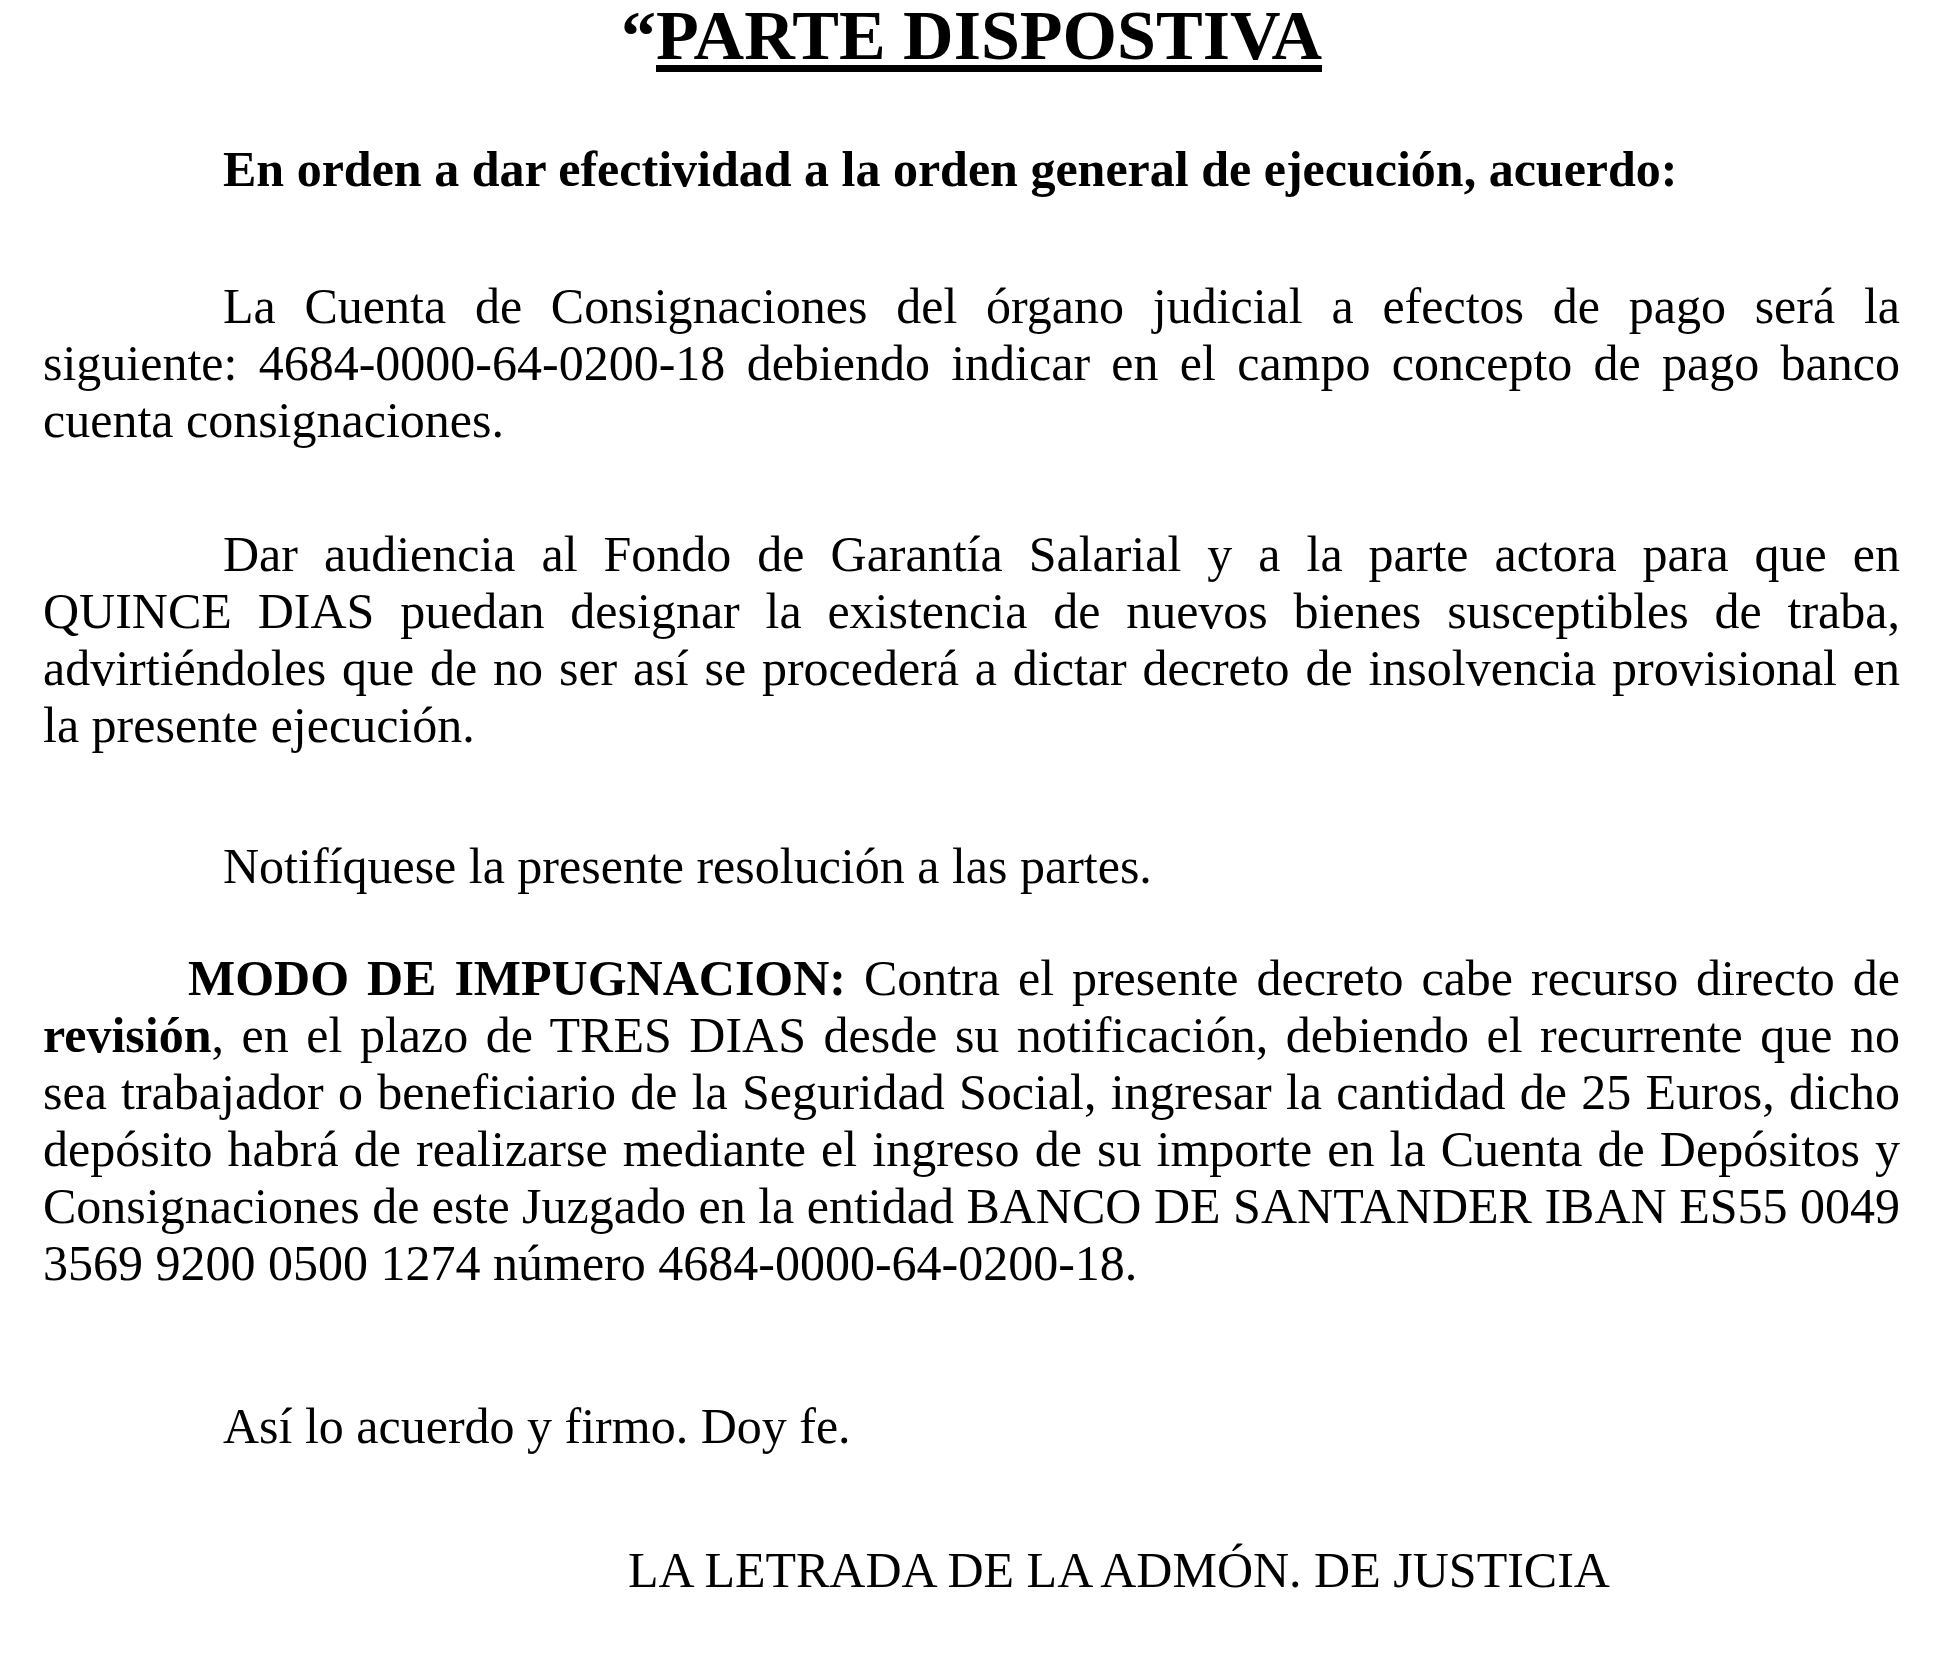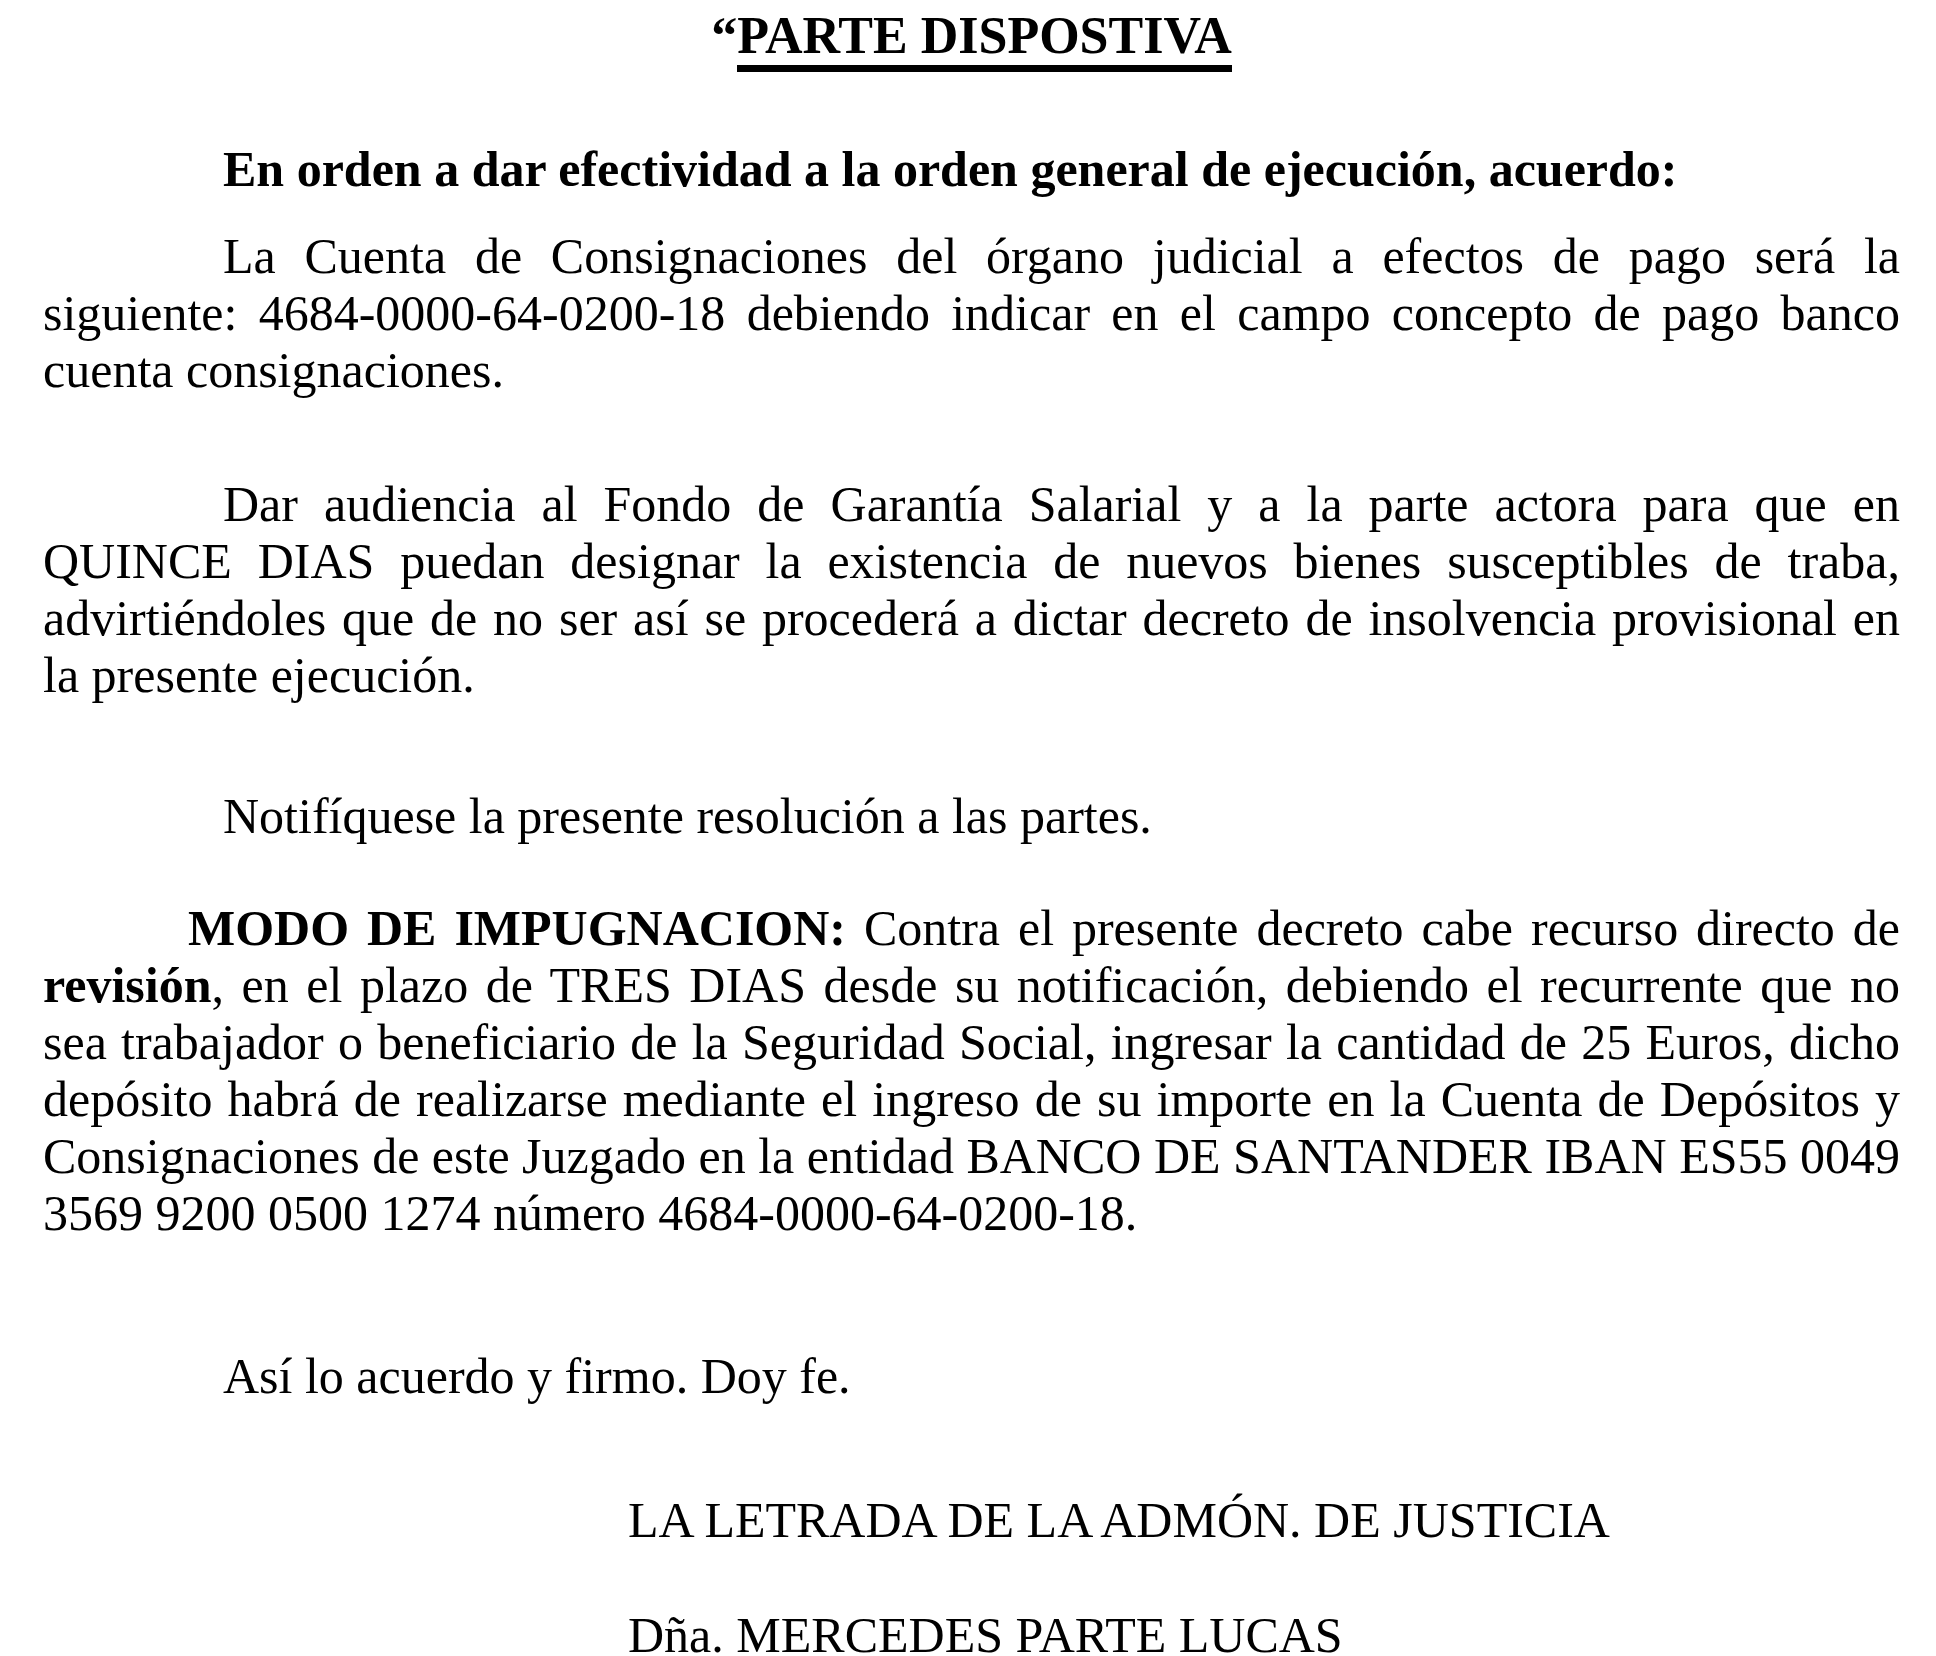"“PARTE DISPOSTIVA" .title { font-size: 52px -> 70px }
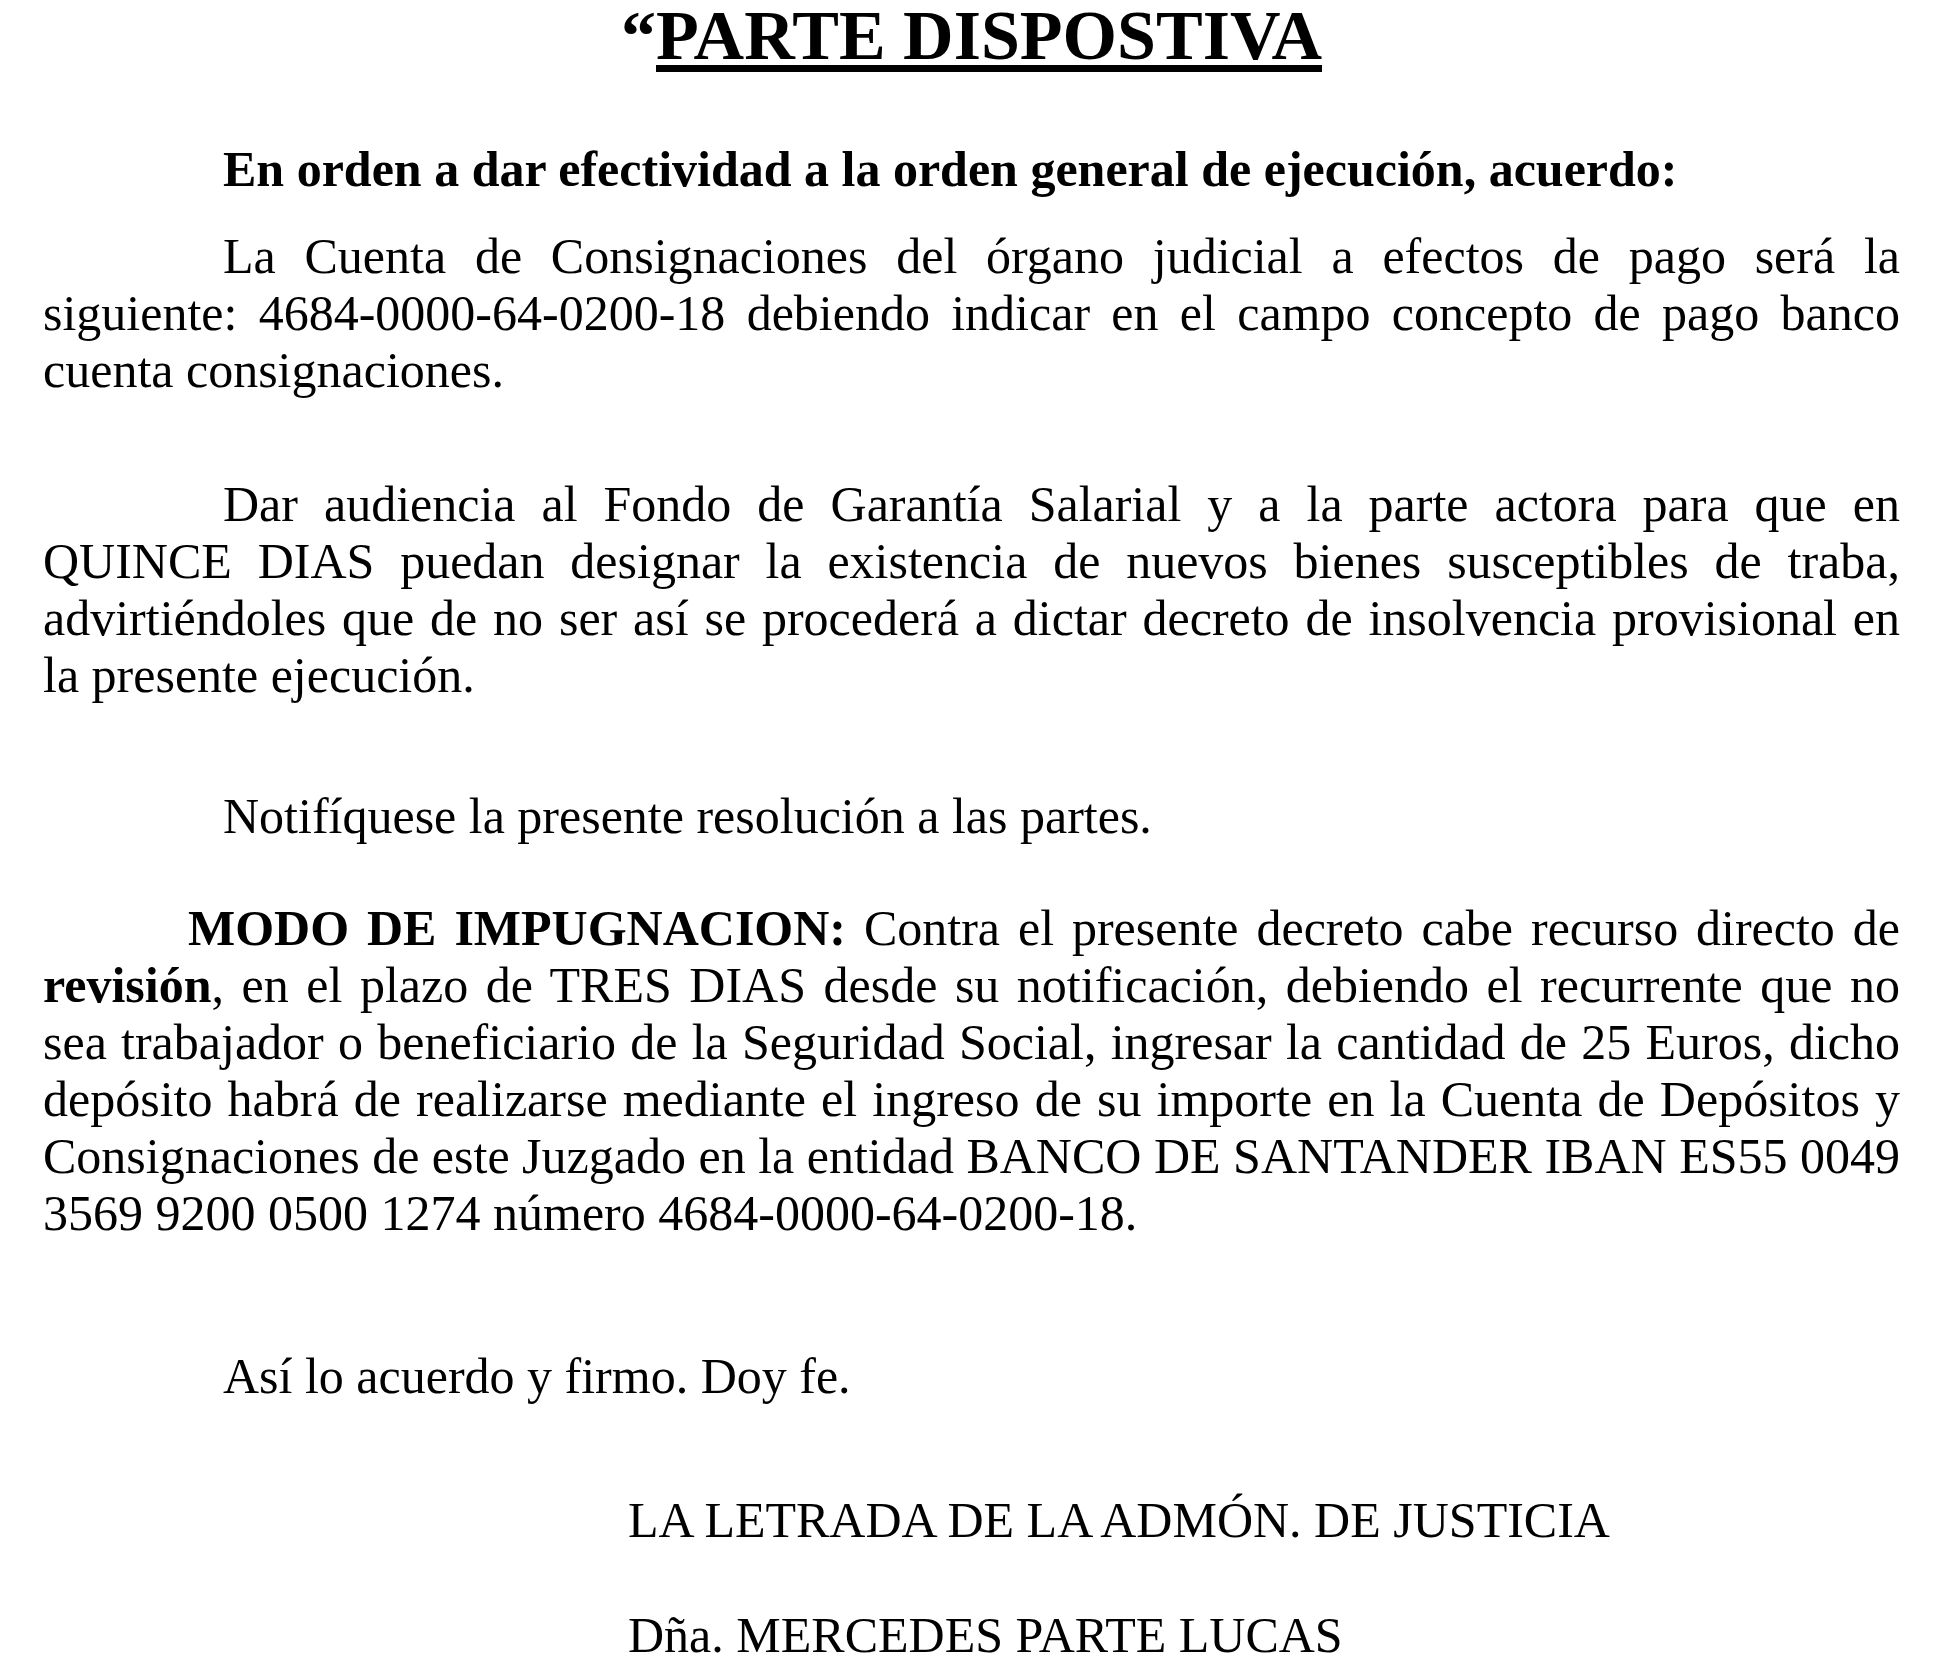"La Cuenta de Consignaciones del" .p-account { margin-top: 30px -> 80px }
